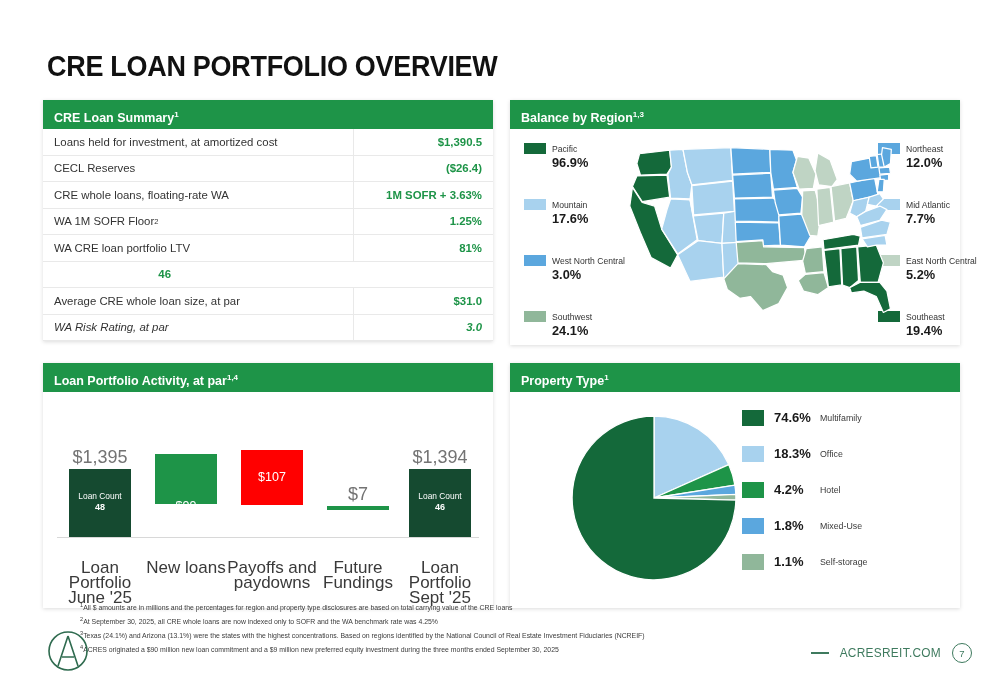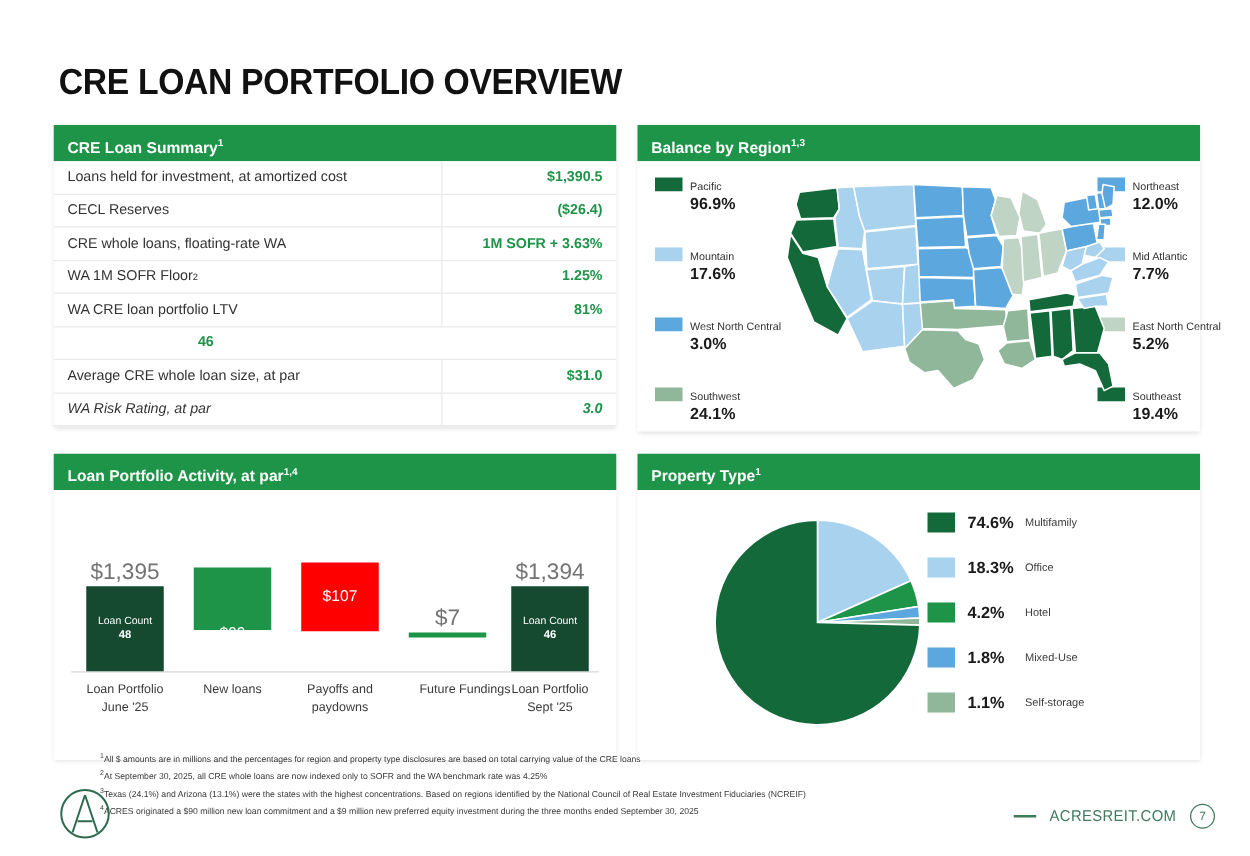"Loan Portfolio" .wf-cat { font-size: 10px -> 17px; margin-top: none -> 16px }
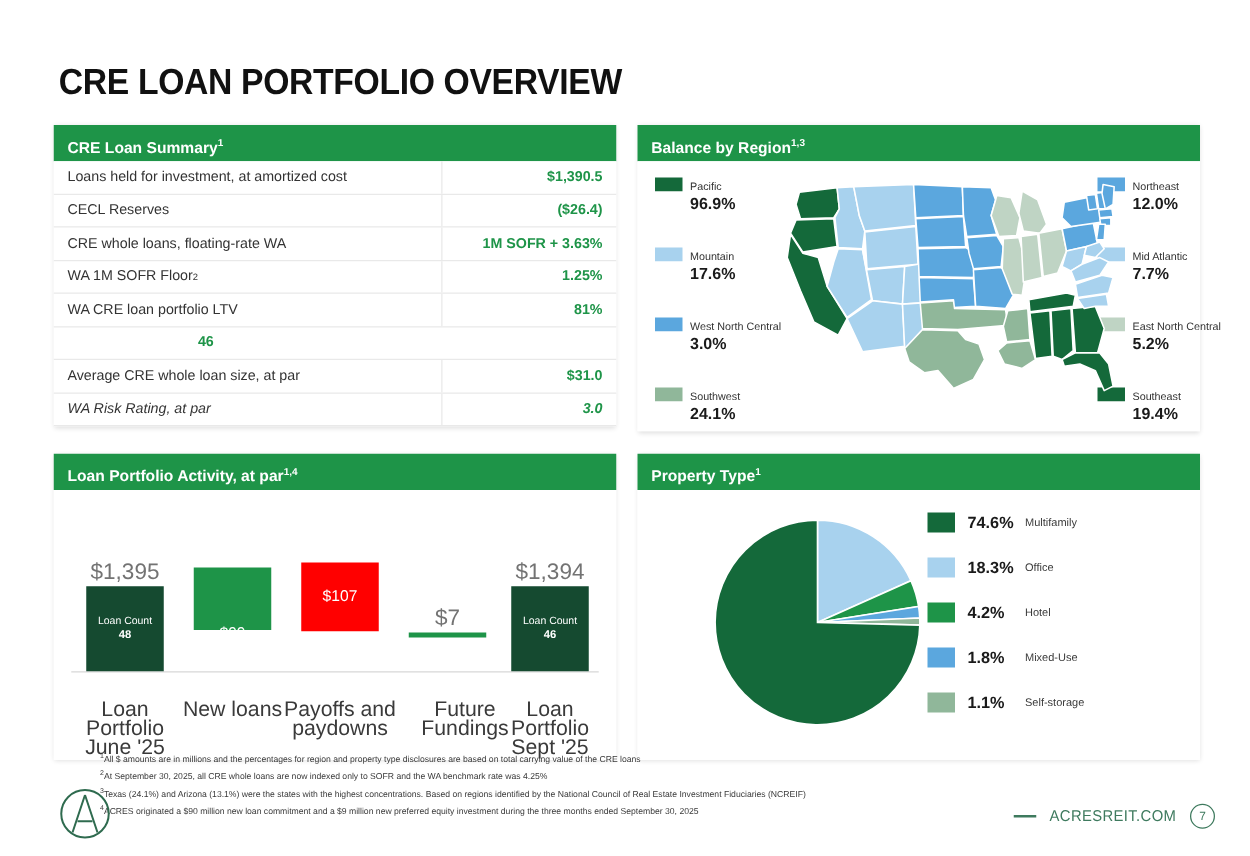"Future Fundings" div.wf-cat { left: 284px -> 270px }
